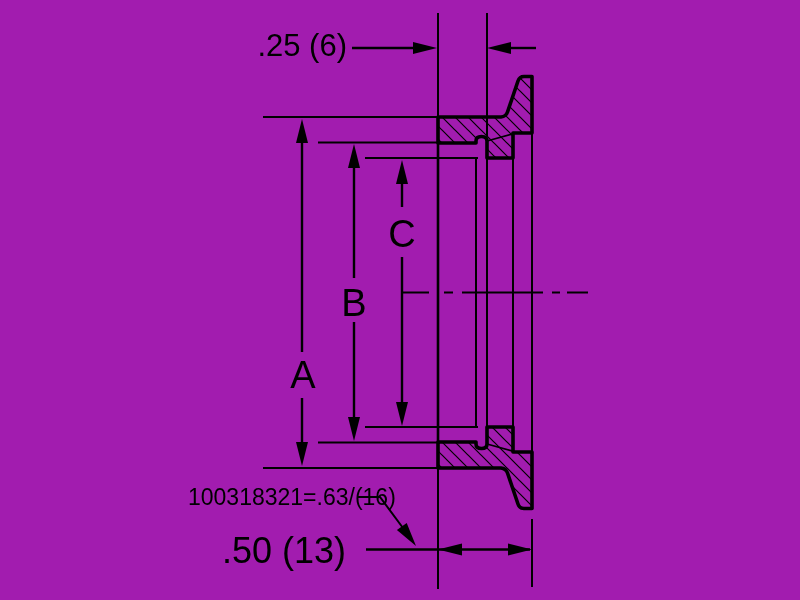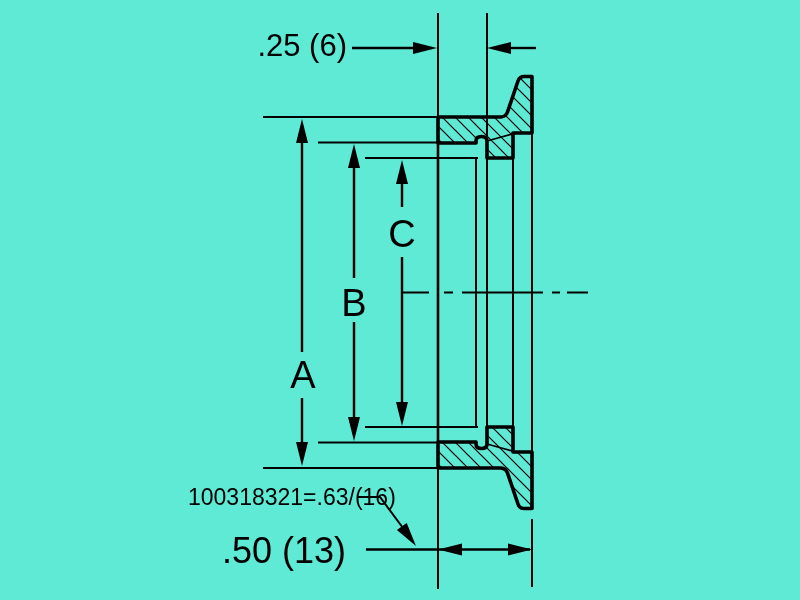".25 (6)" .stage { background: #5eead4 -> #a21caf }
